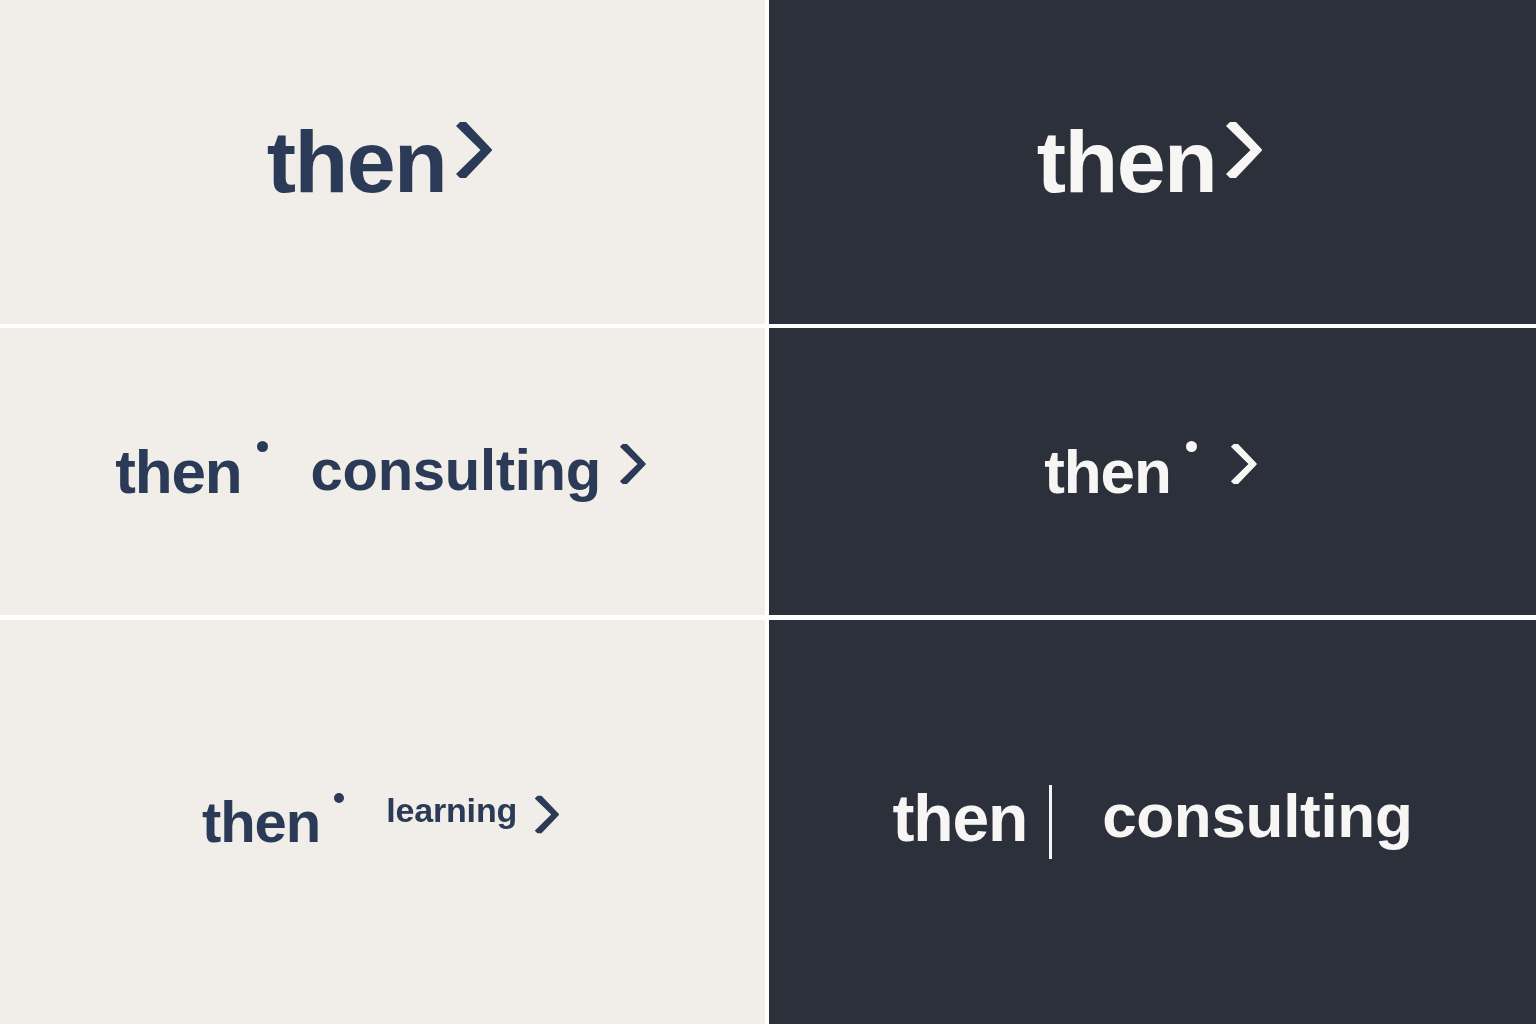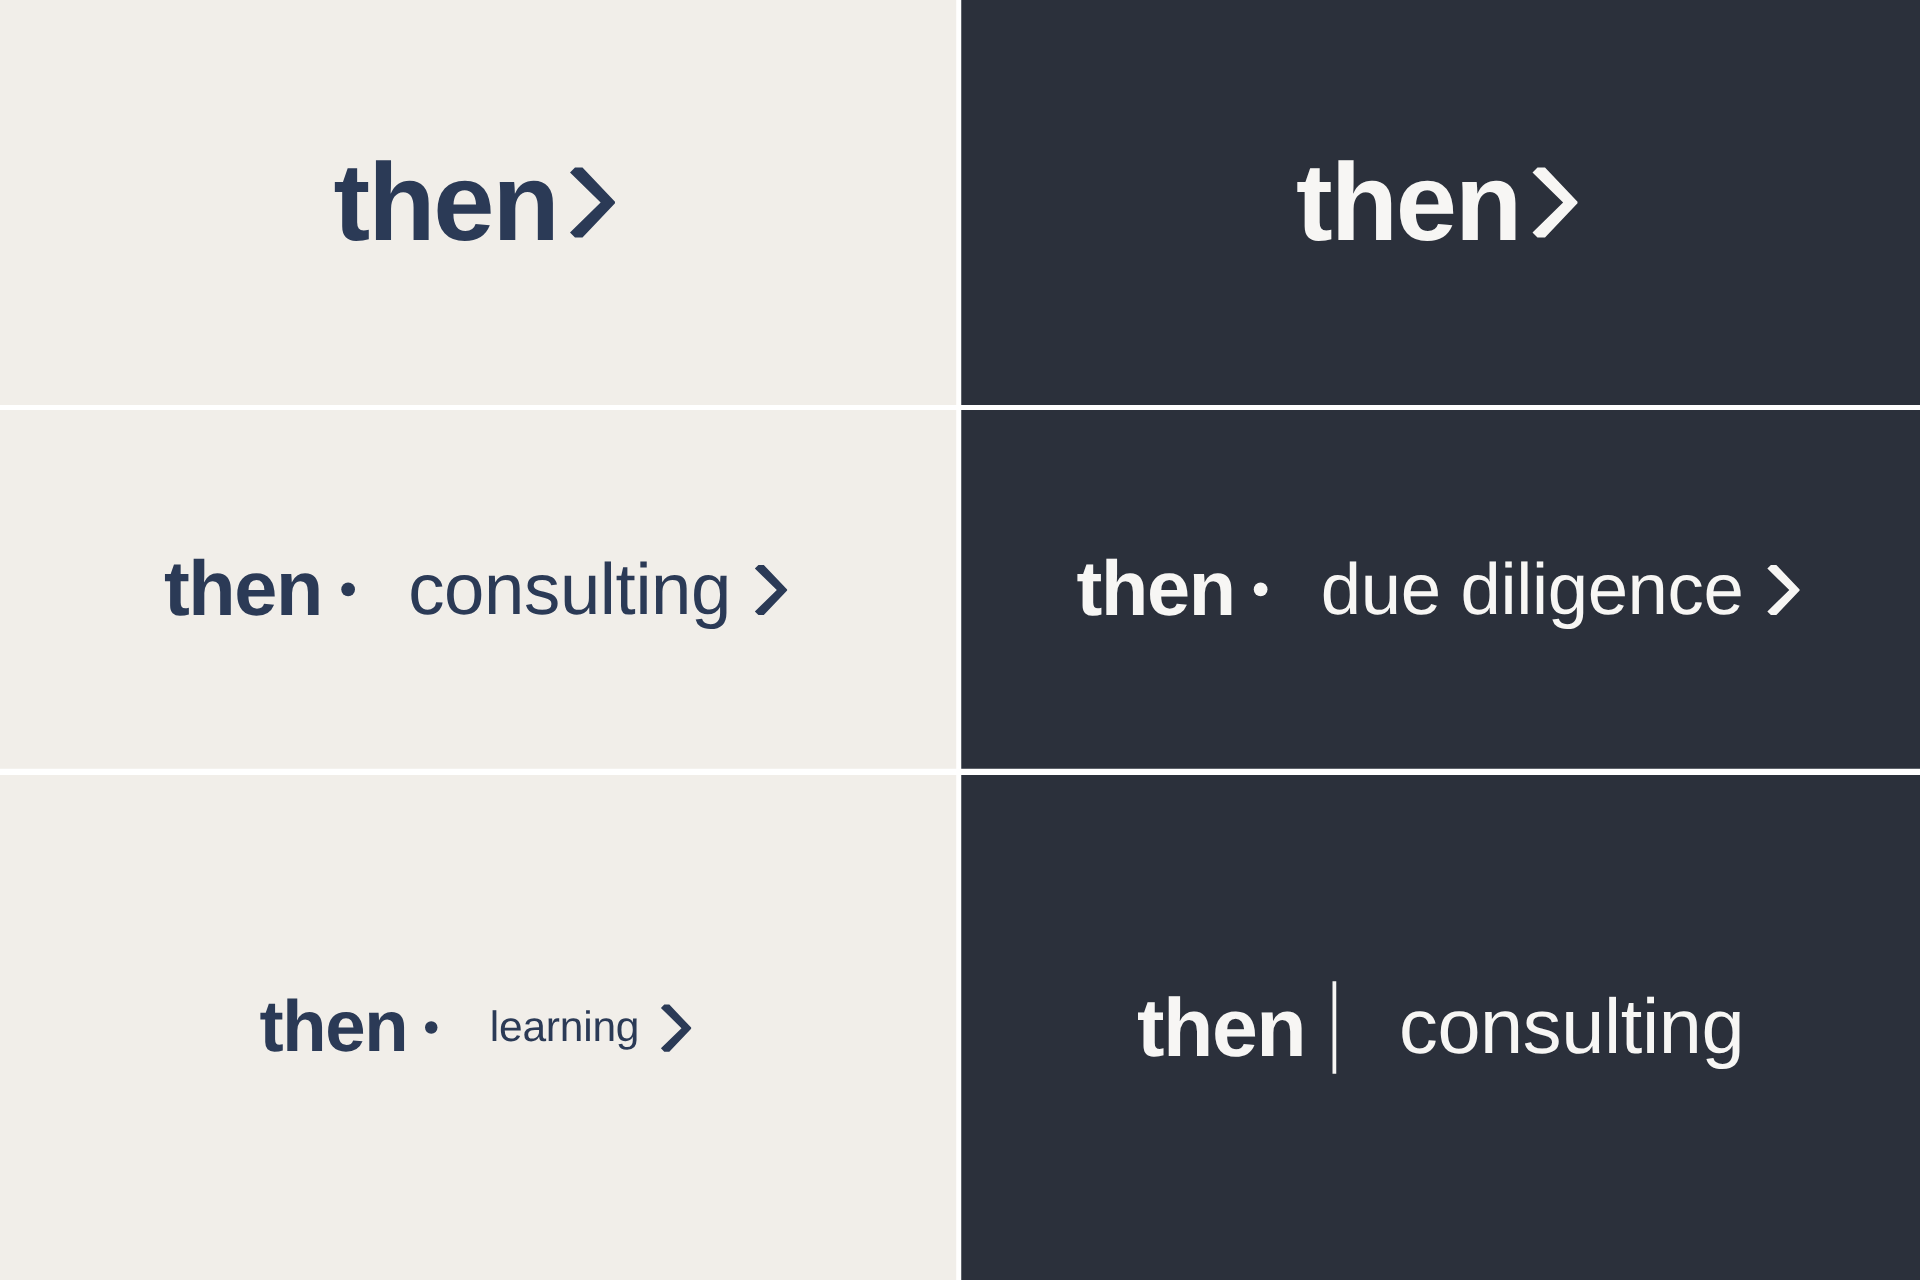"then" .lockup { align-items: center -> none }
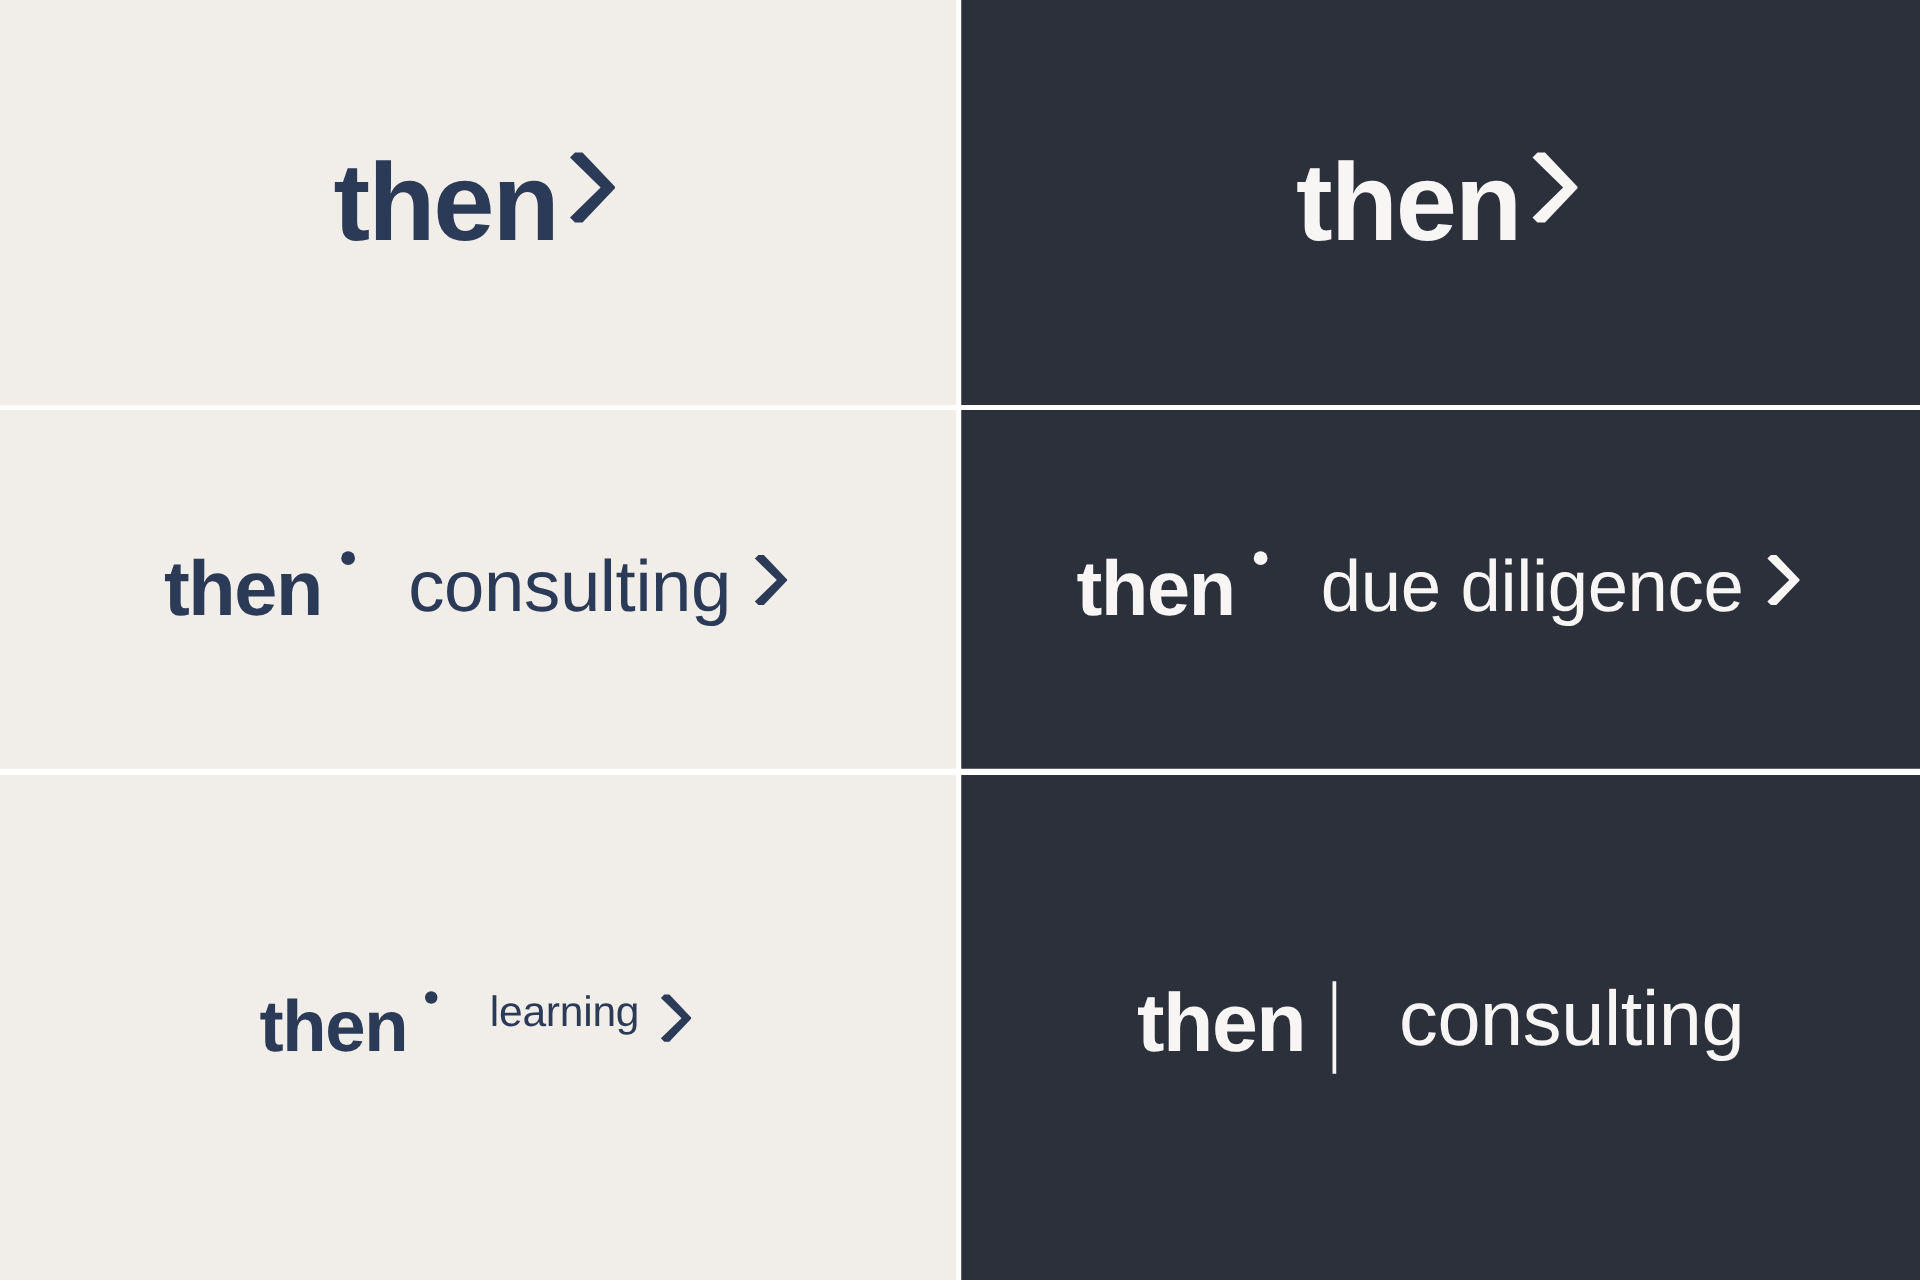"consulting" .descriptor { font-weight: 400 -> 700 }
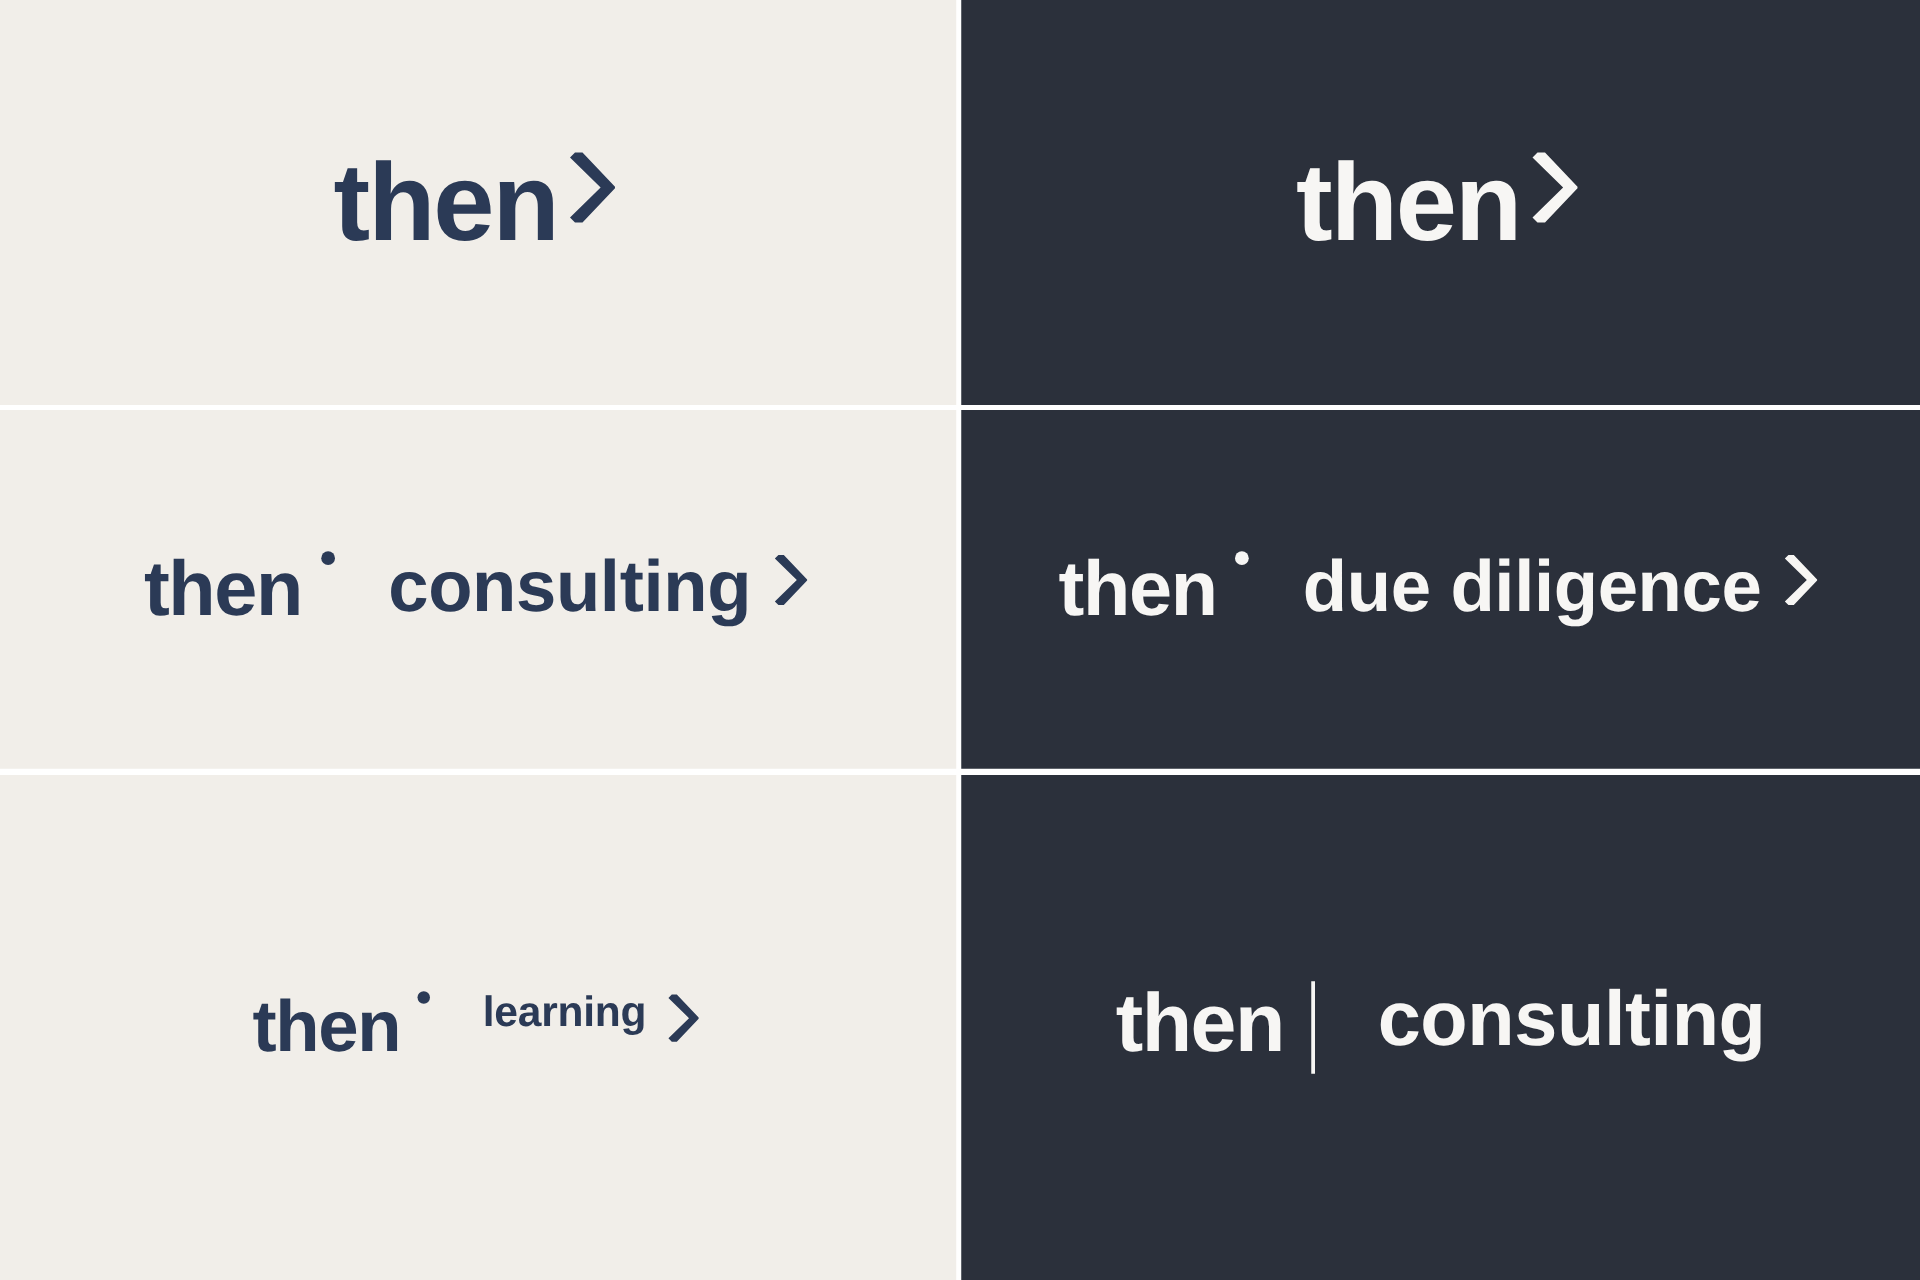"due diligence" span.descriptor { html: <span>due diligence</span> -> none }
